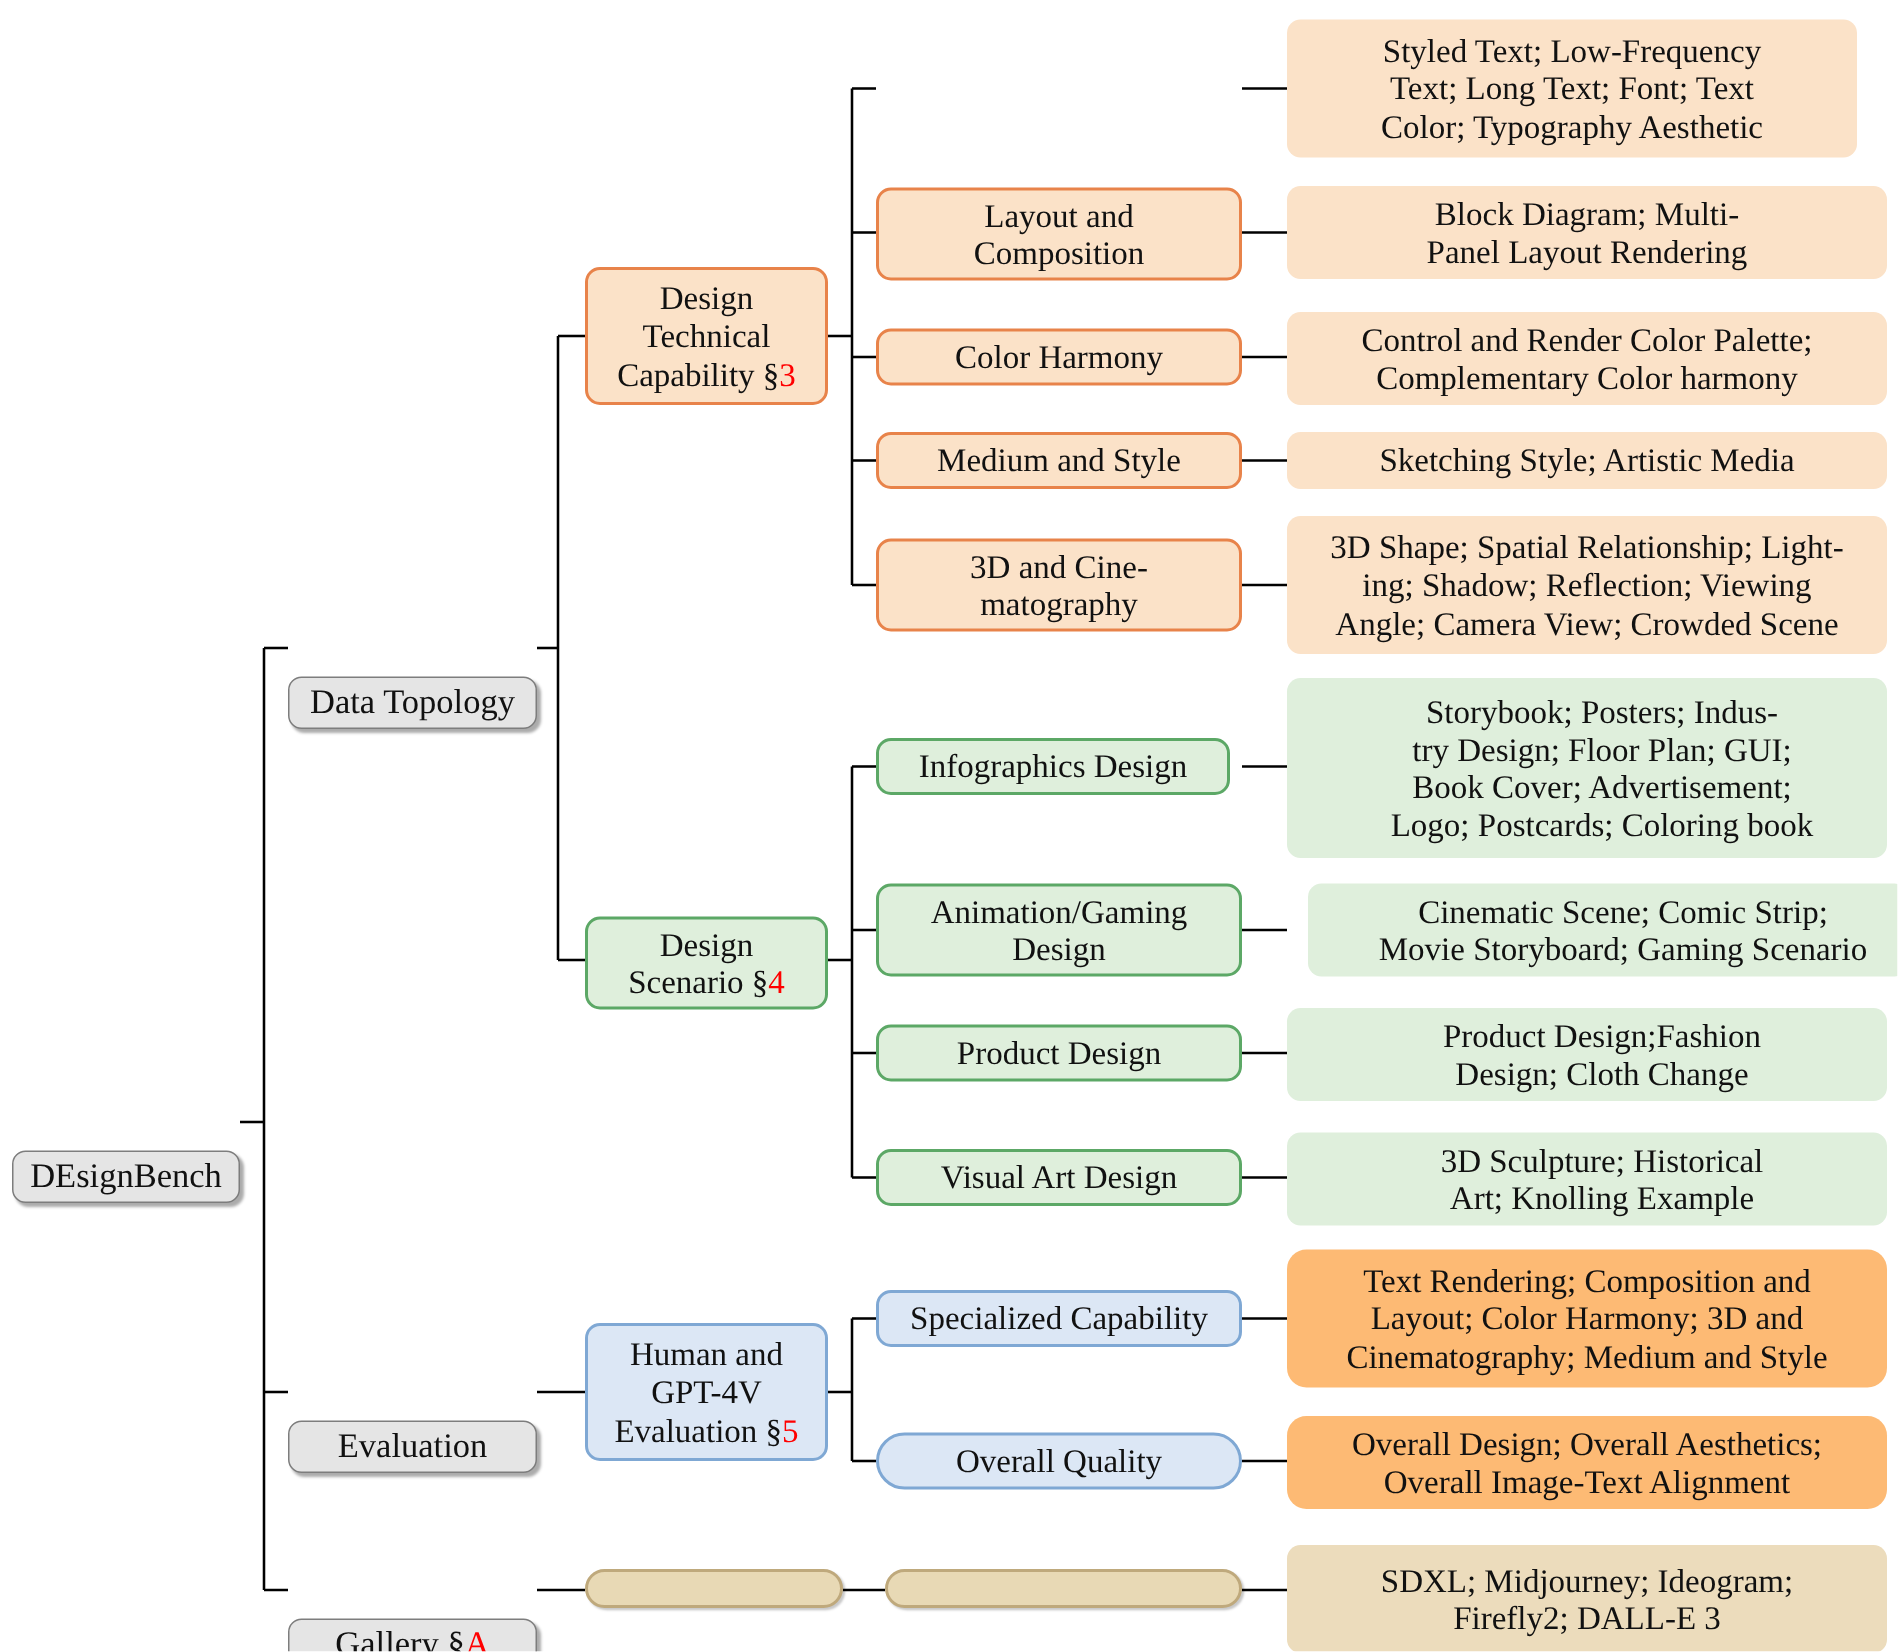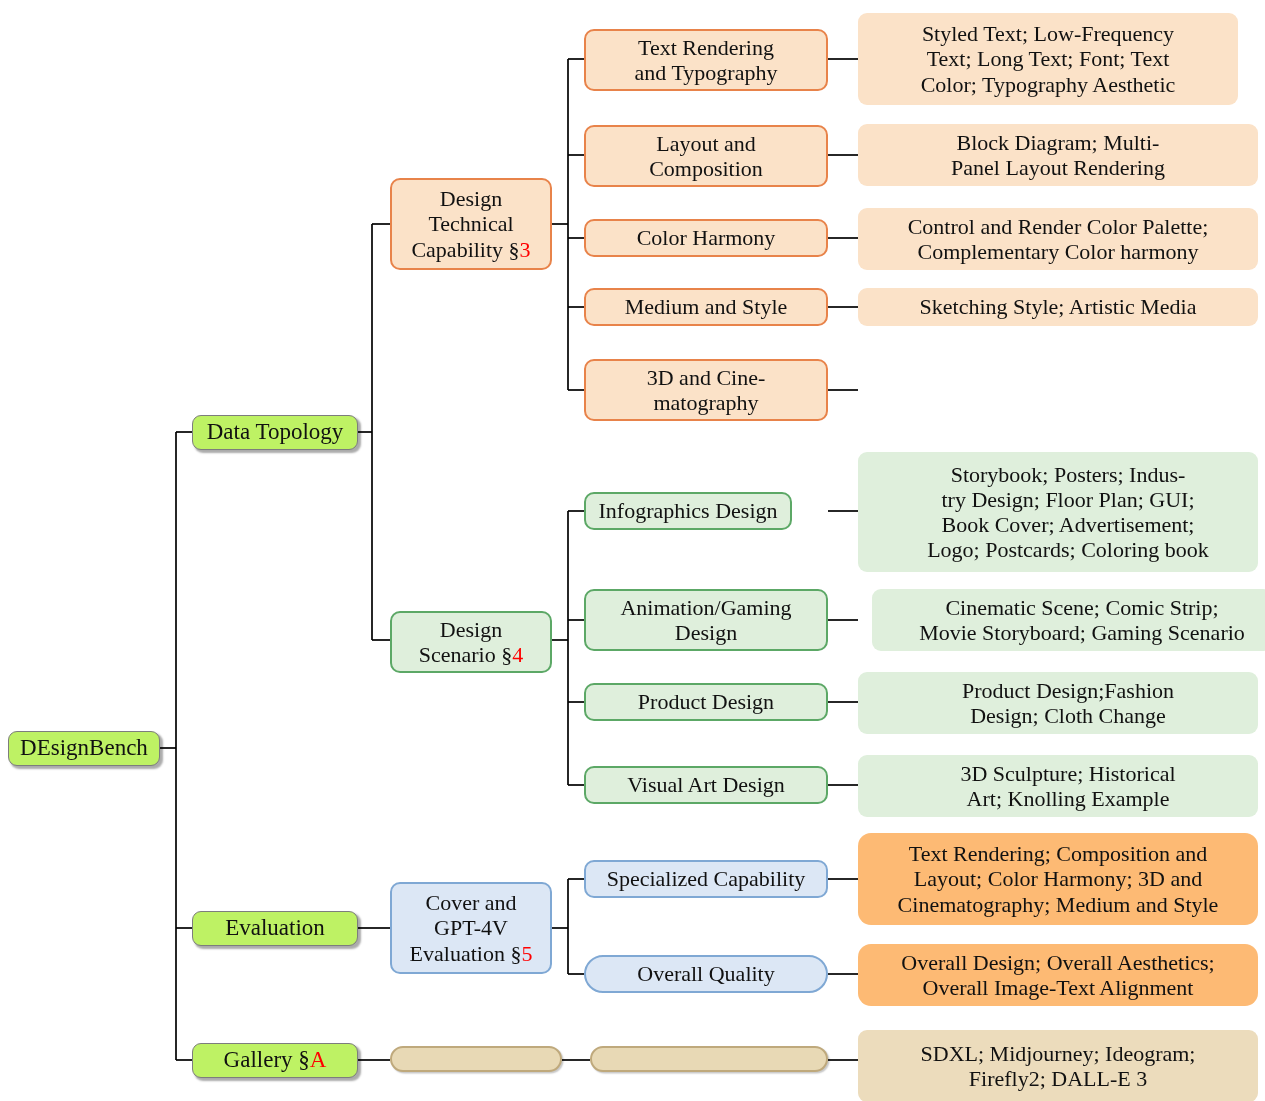"Text Rendering" div.node { html: <div> <span>Text Rendering and Typography</span> </div> -> none }
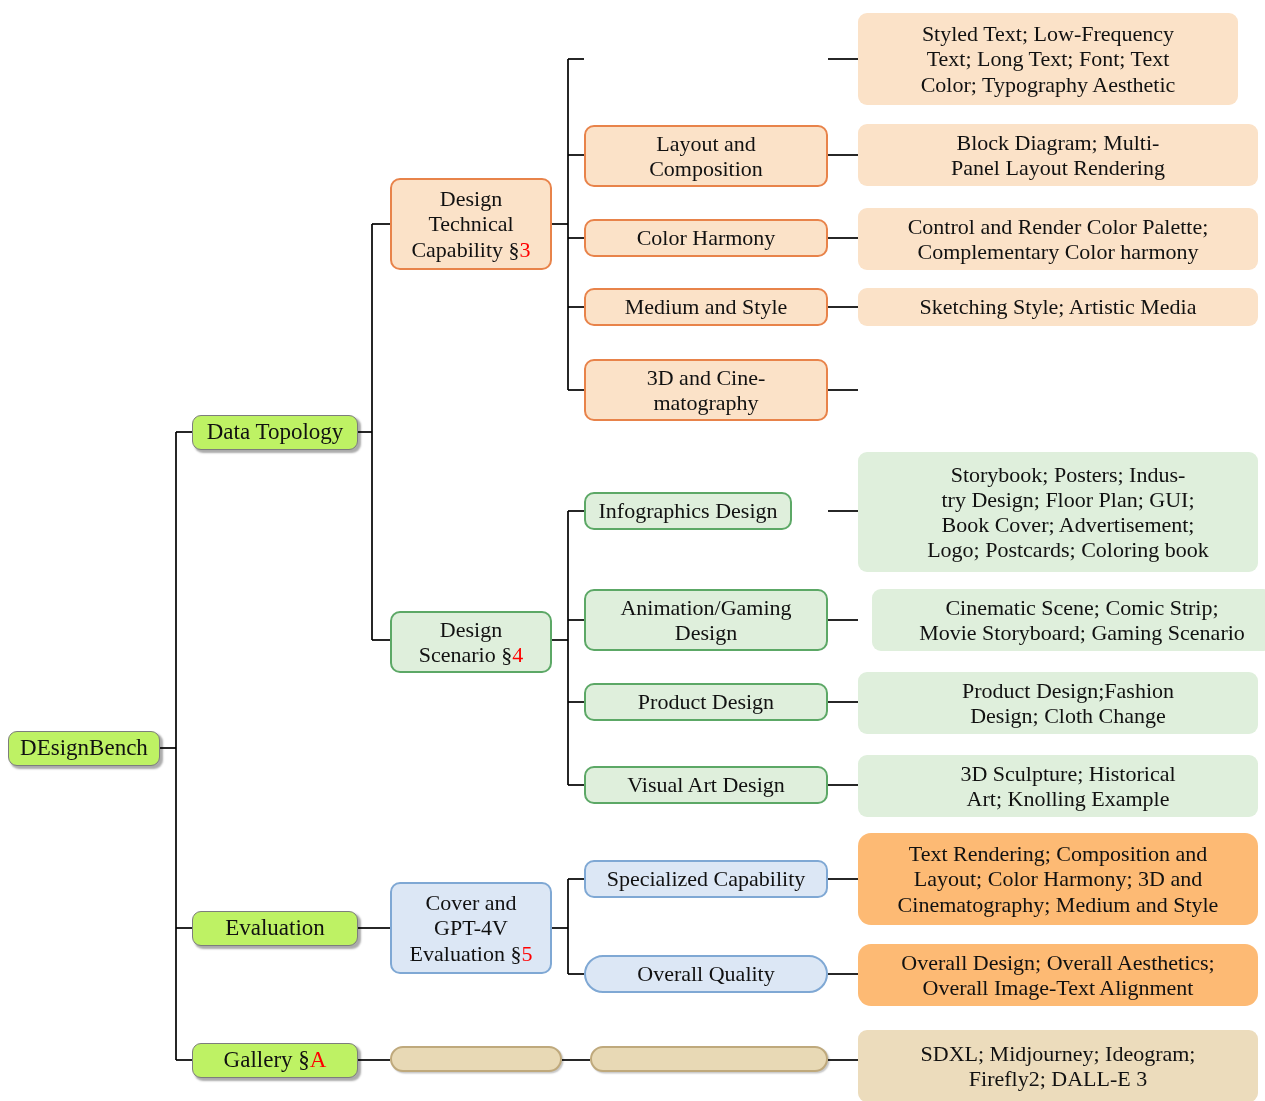"3D Shape; Spatial Relationship; Light-" div.node { html: none -> <div> <span>3D Shape; Spatial Relationship; Light- ing; Shadow; Reflection; Viewing Angle; Camera View; Crowded Scene</span> </div> }
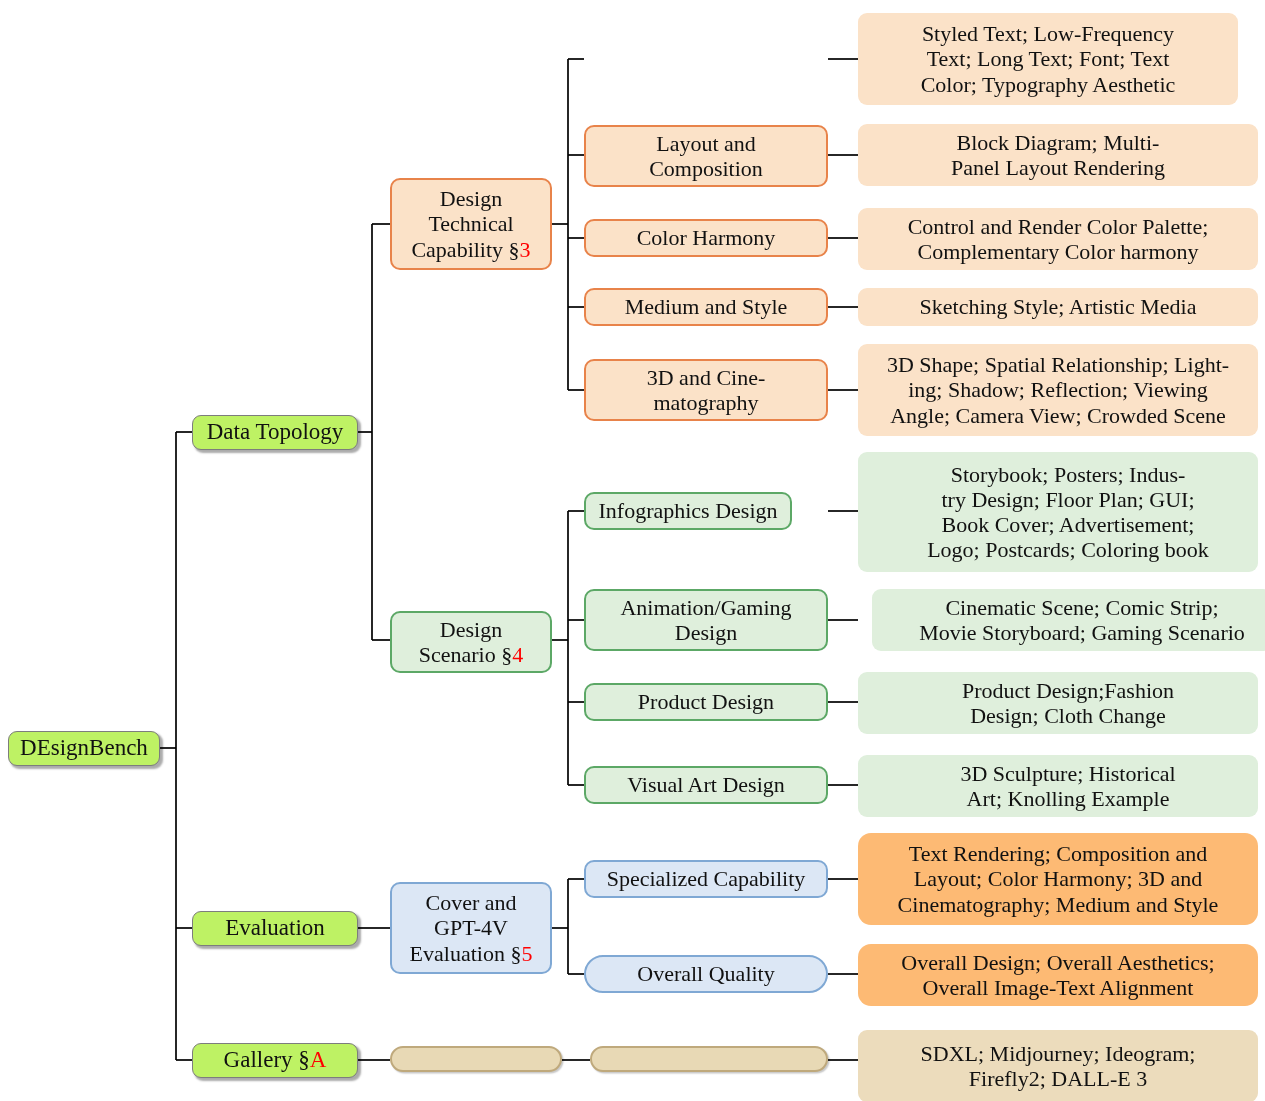"Data Topology" .n-root { background: #bef264 -> #e5e5e5; margin-top: none -> 36px }
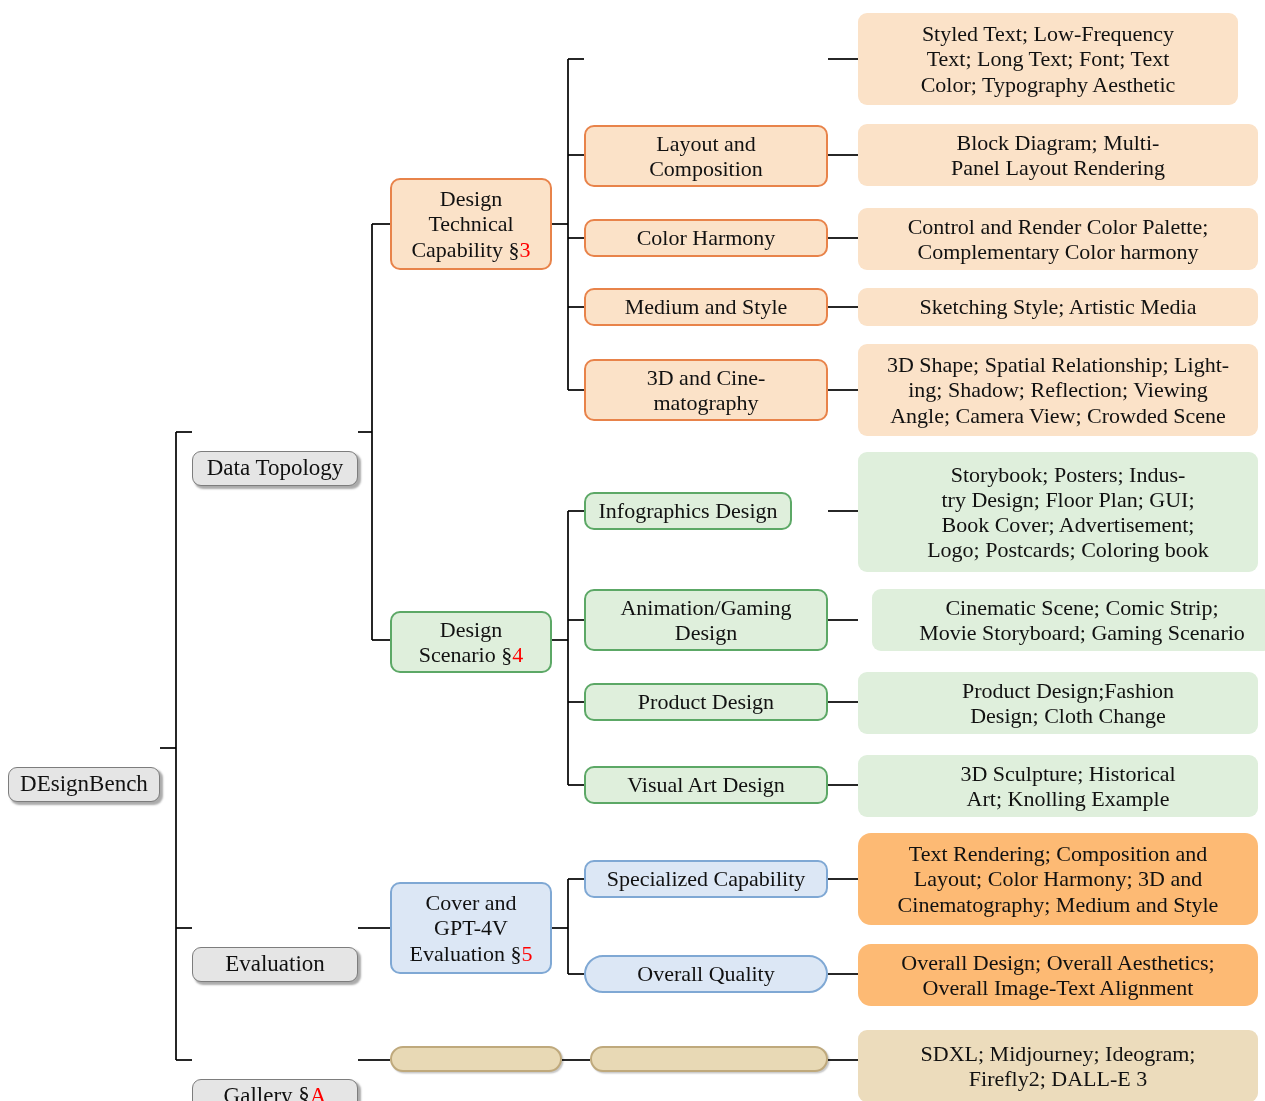"Infographics Design" div.node { width: 208px -> 236px }
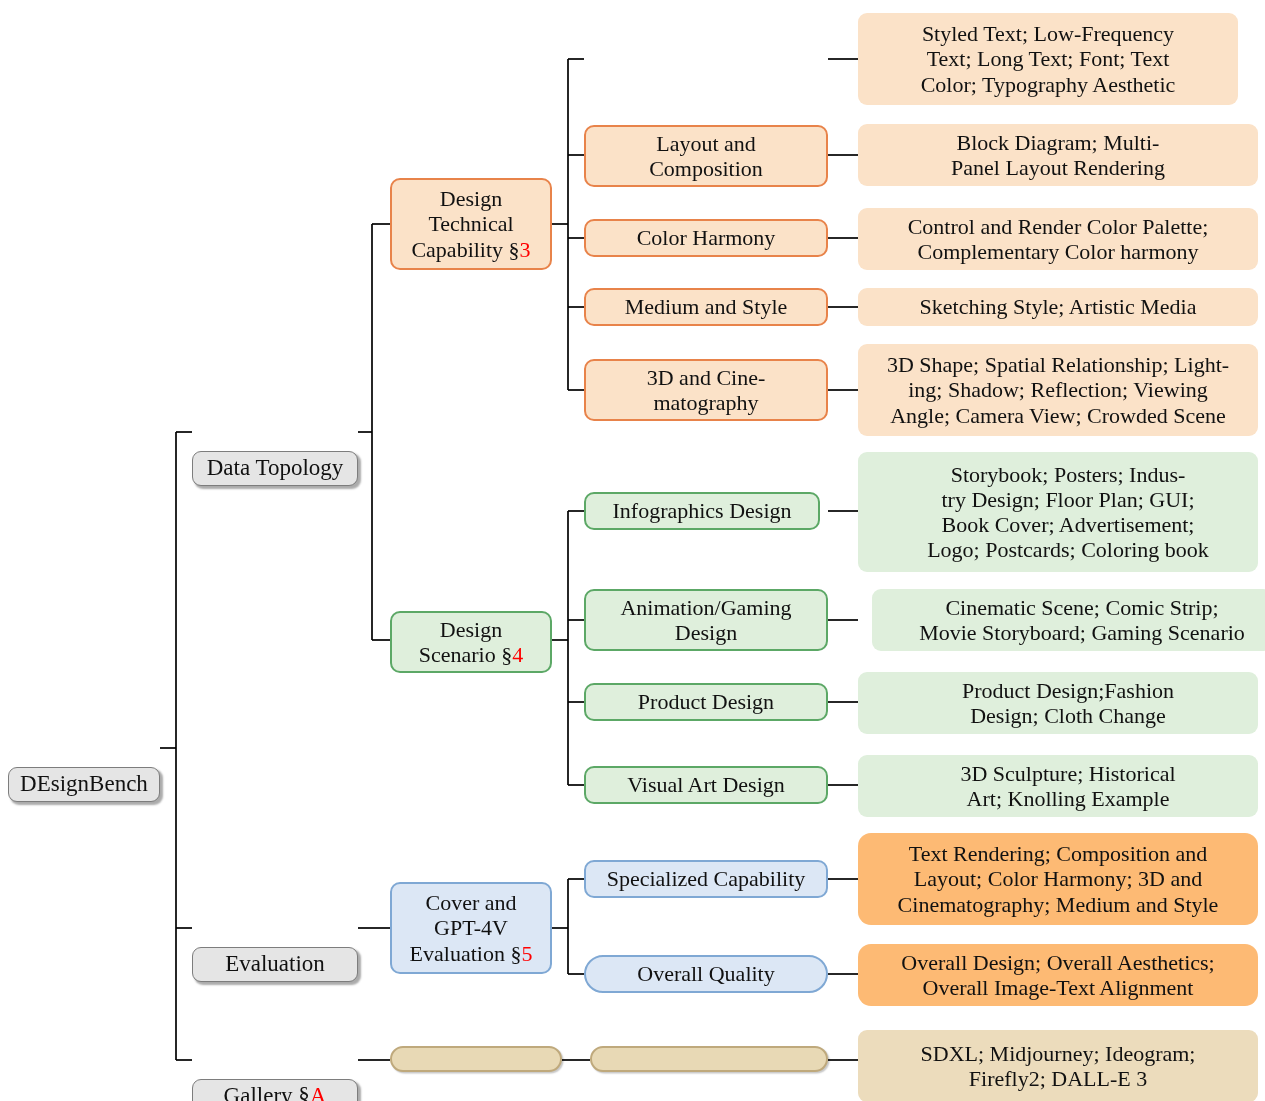"Cover and" span { text: Cover -> Human }
